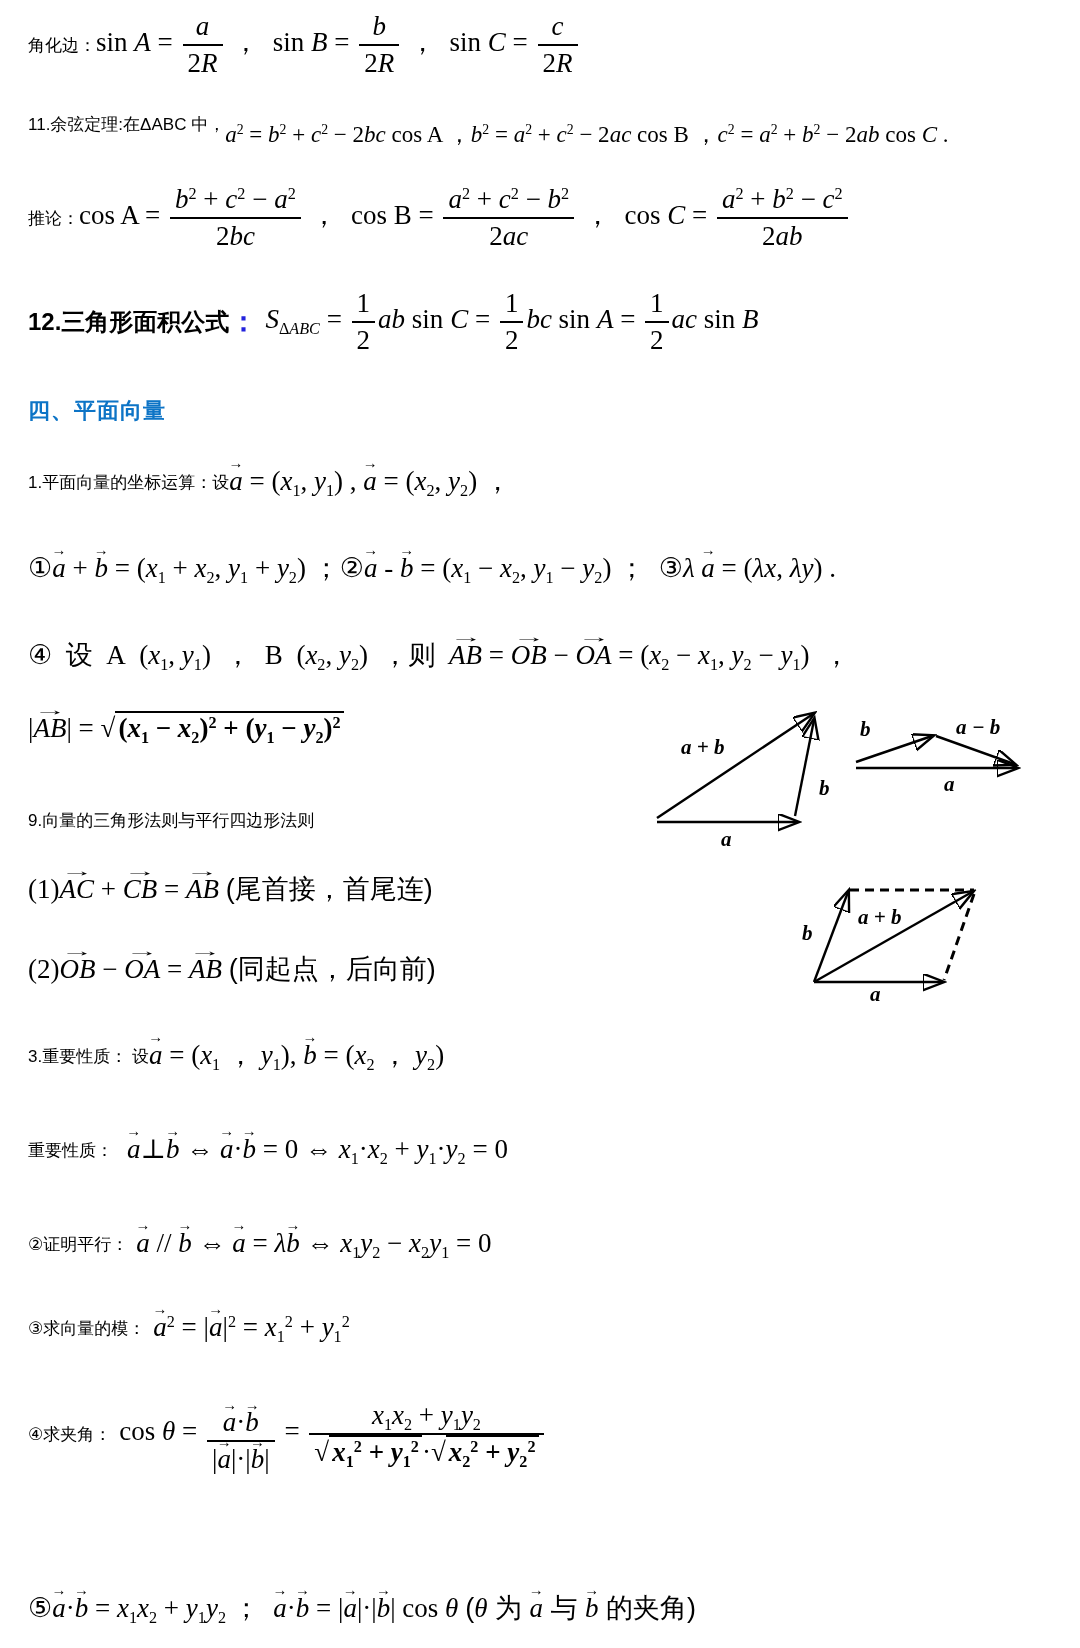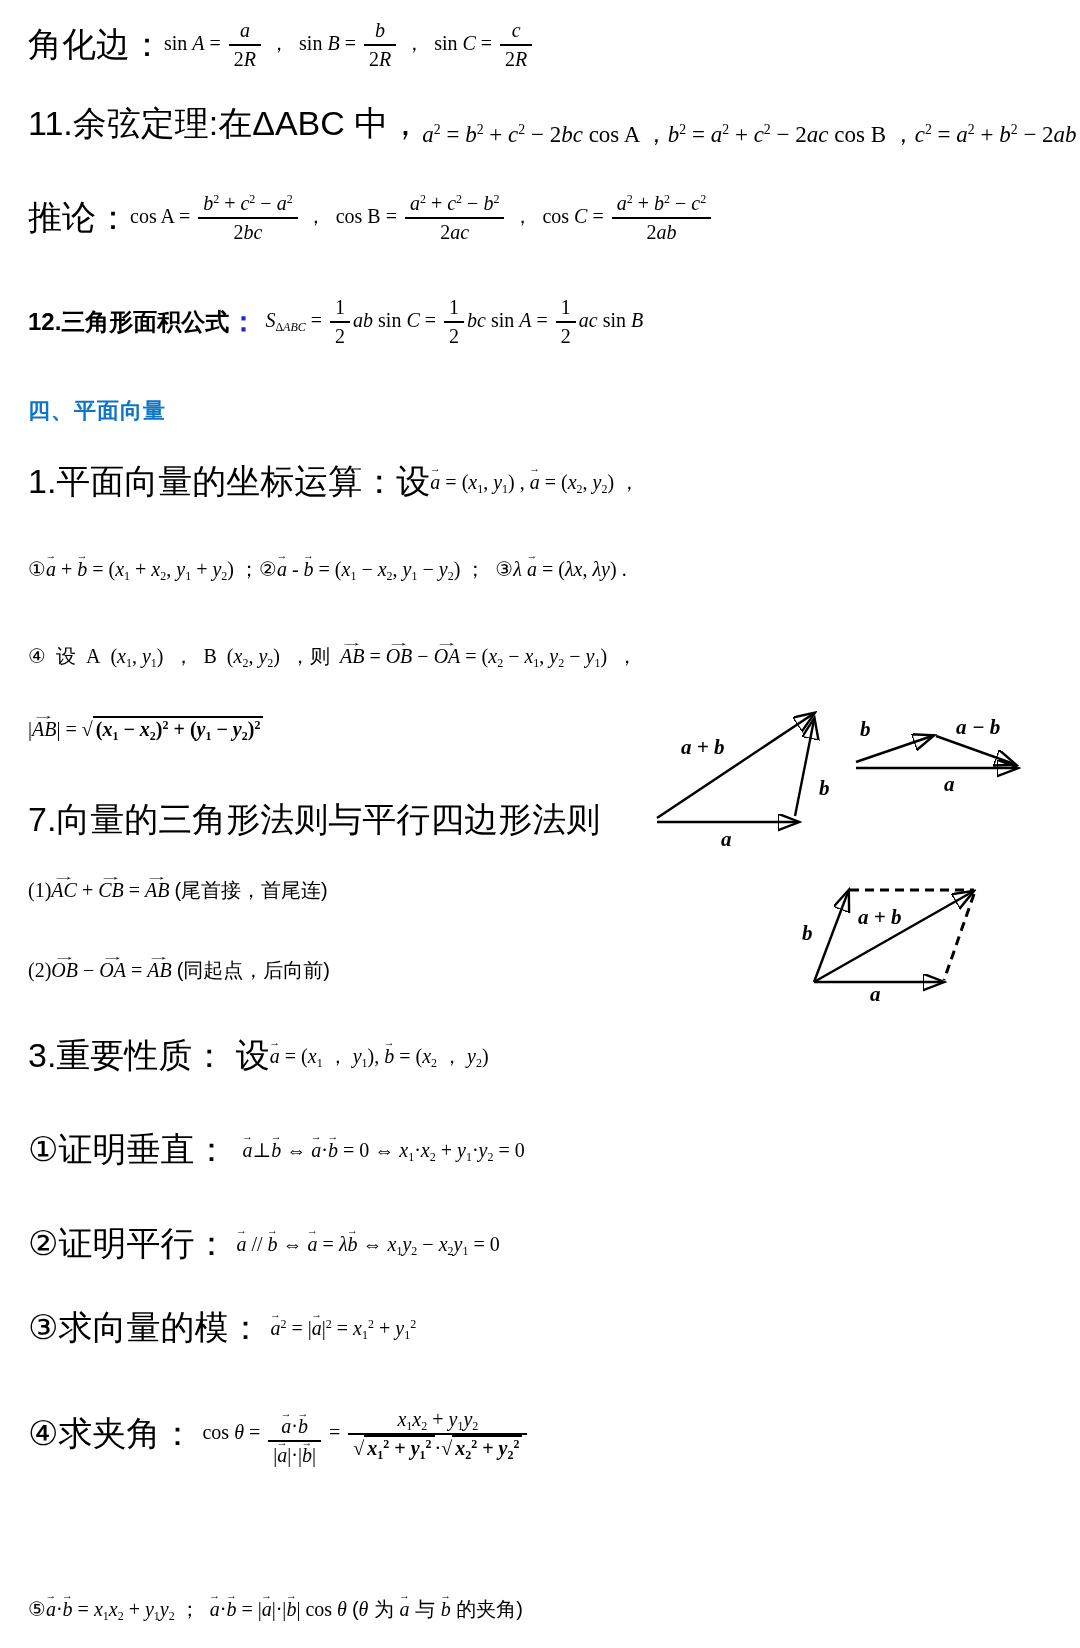"角化边：" .zh { font-size: 34px -> 17px }
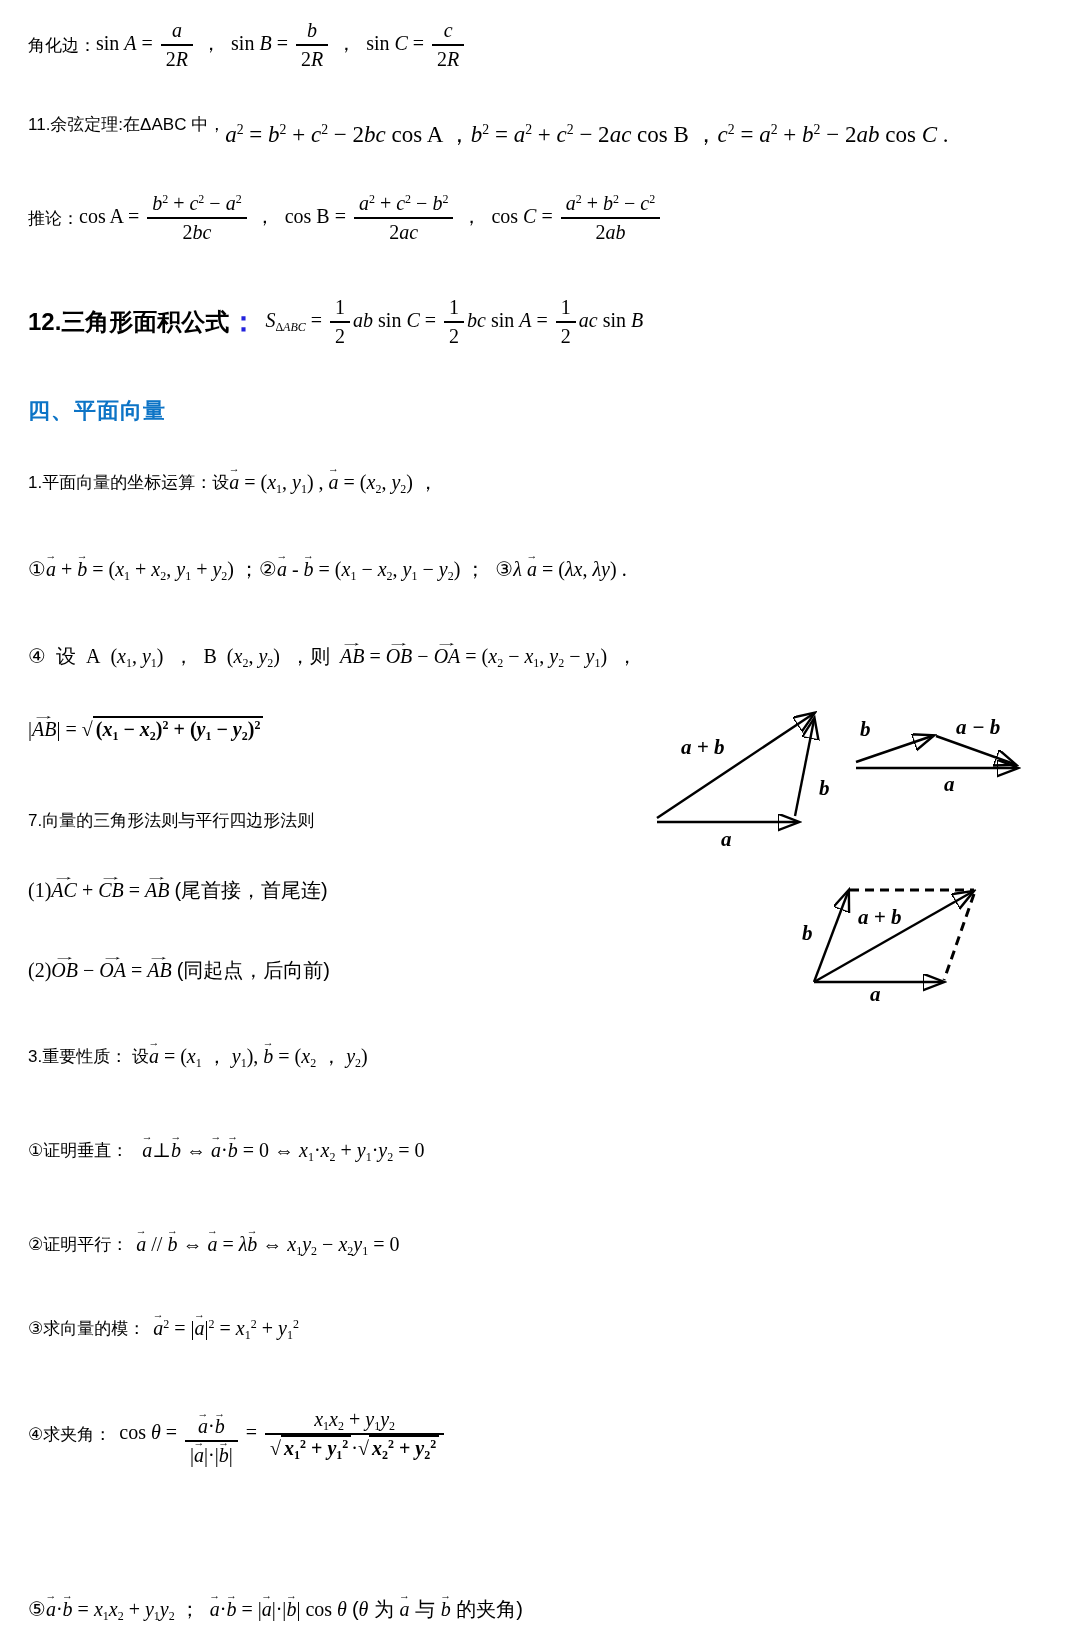"sin A = ， sin" .math { font-size: 20px -> 27px }
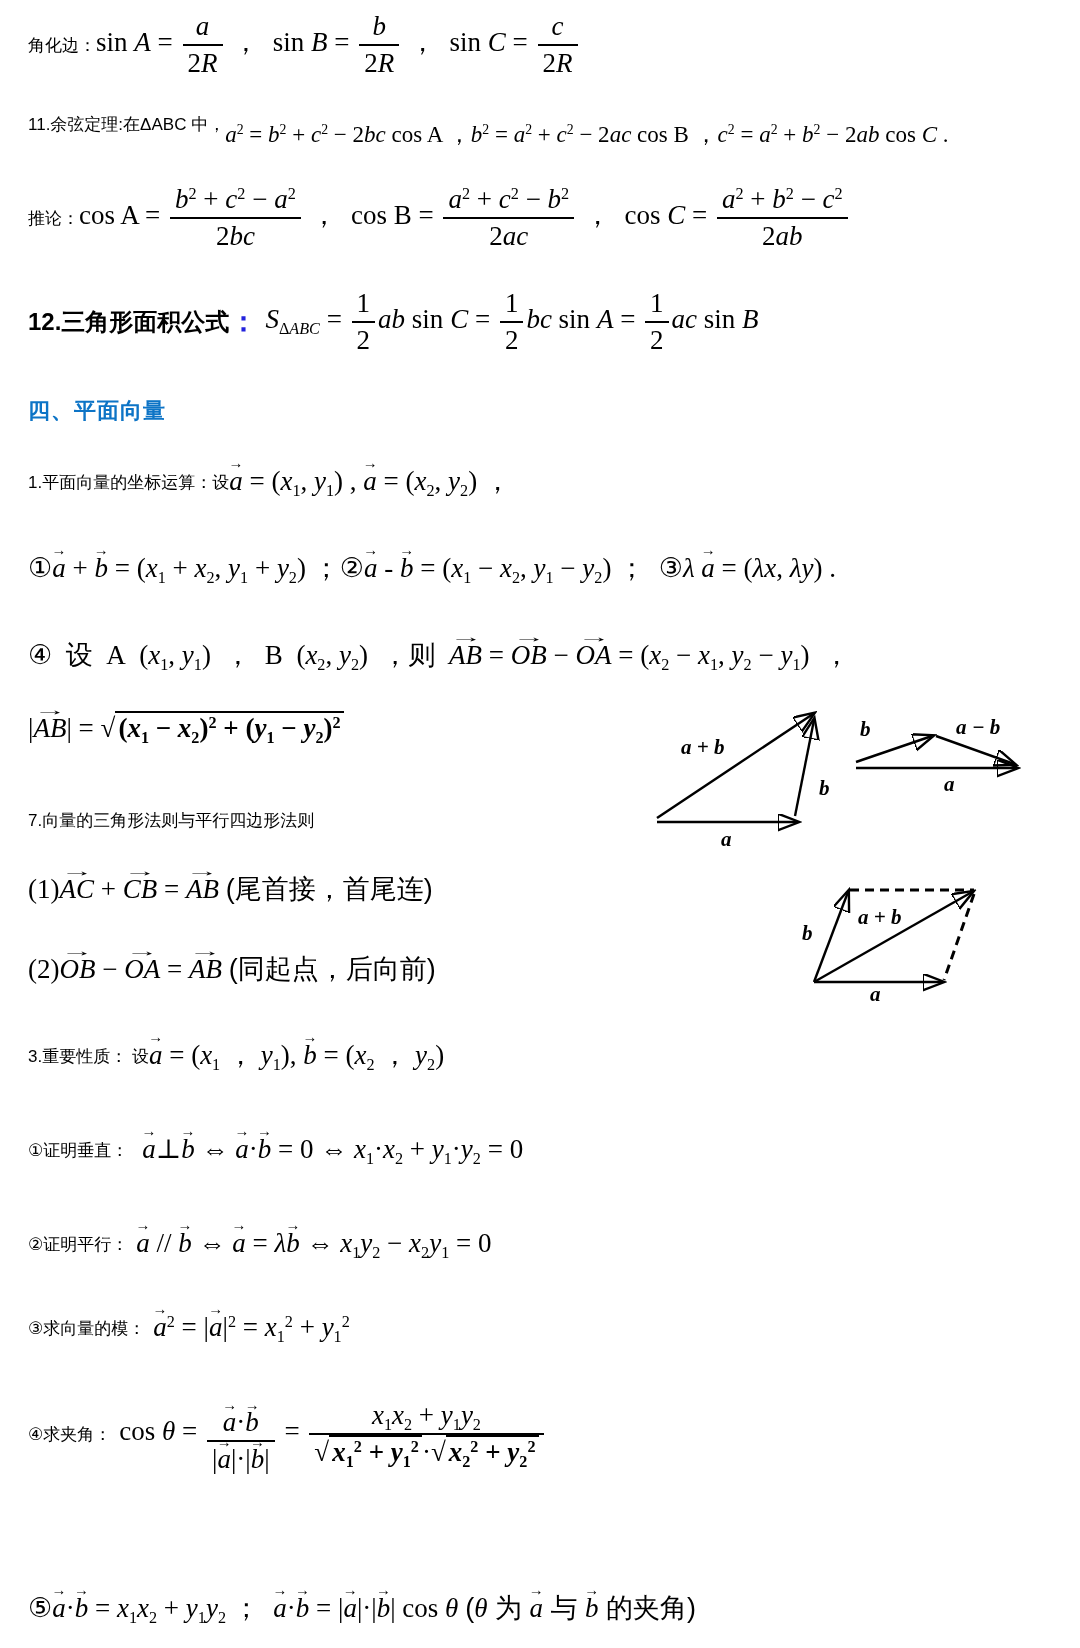"7.向量的三角形法则与平行四边形法则" span.zh { text: 7 -> 9 }
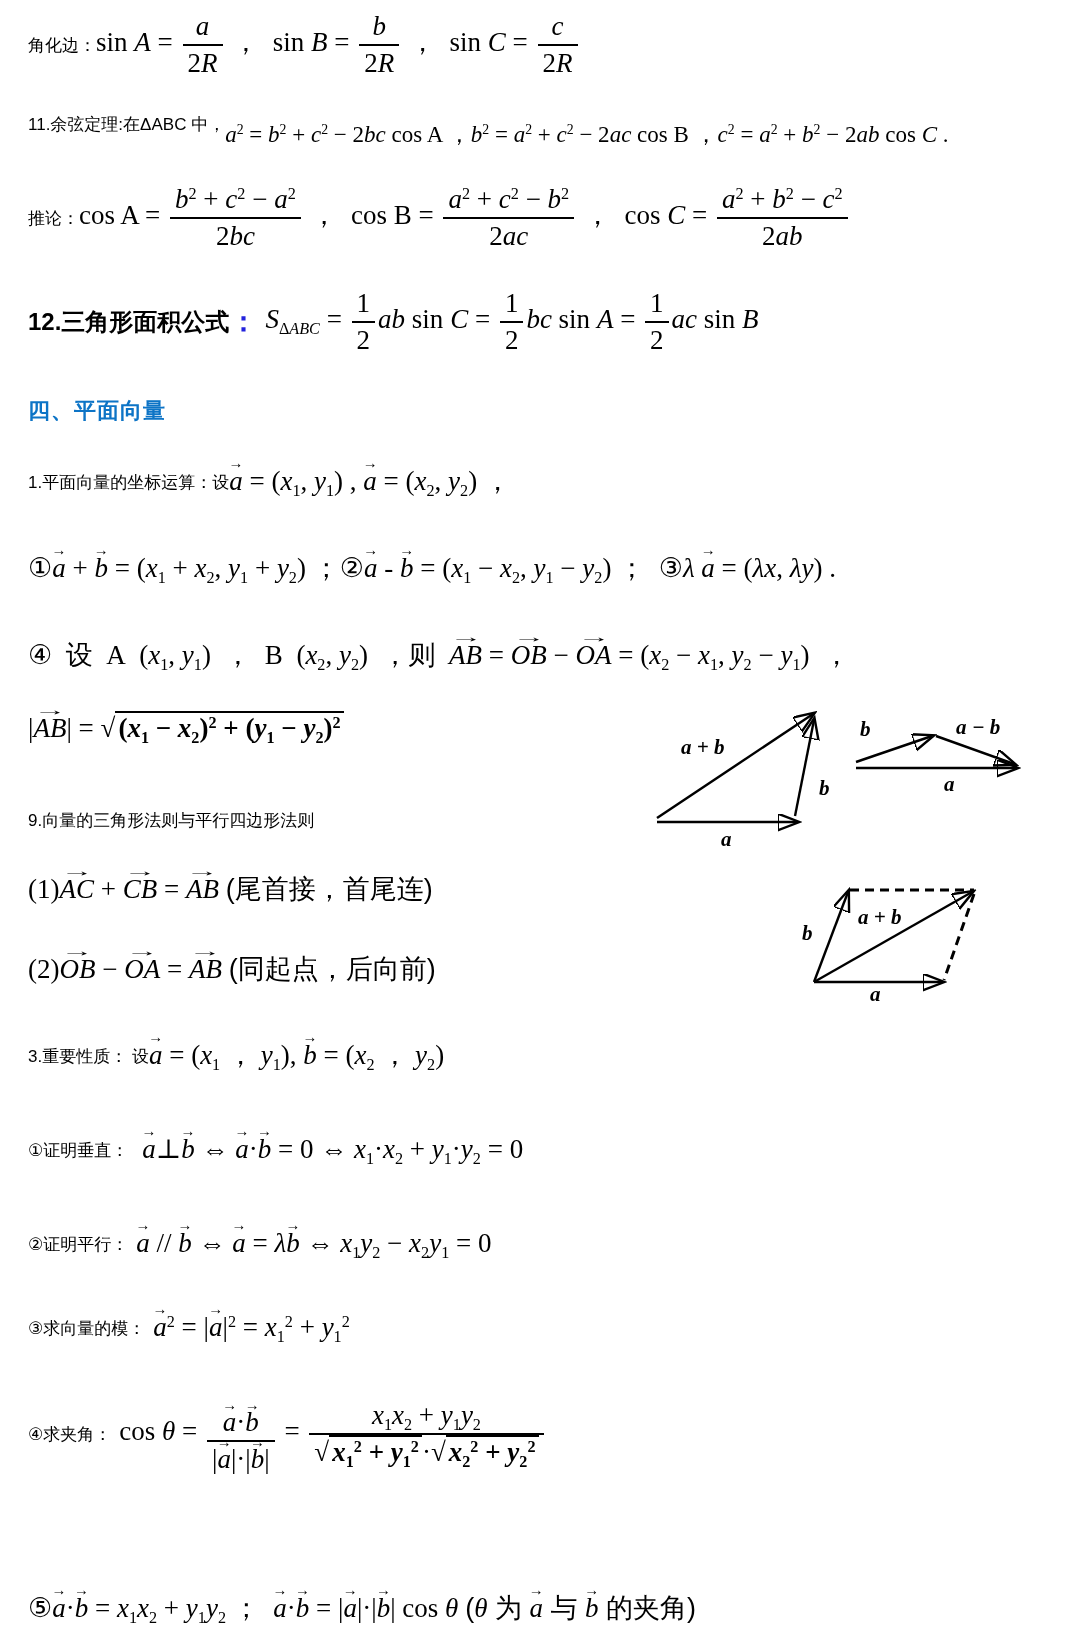"①证明垂直：" span.zh { text: ①证明垂直 -> 重要性质 }
